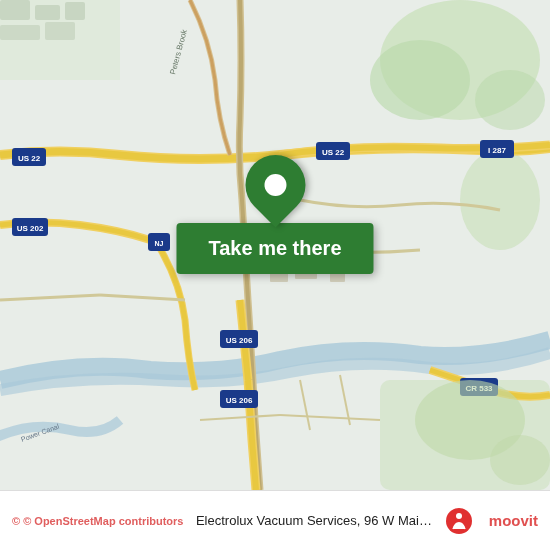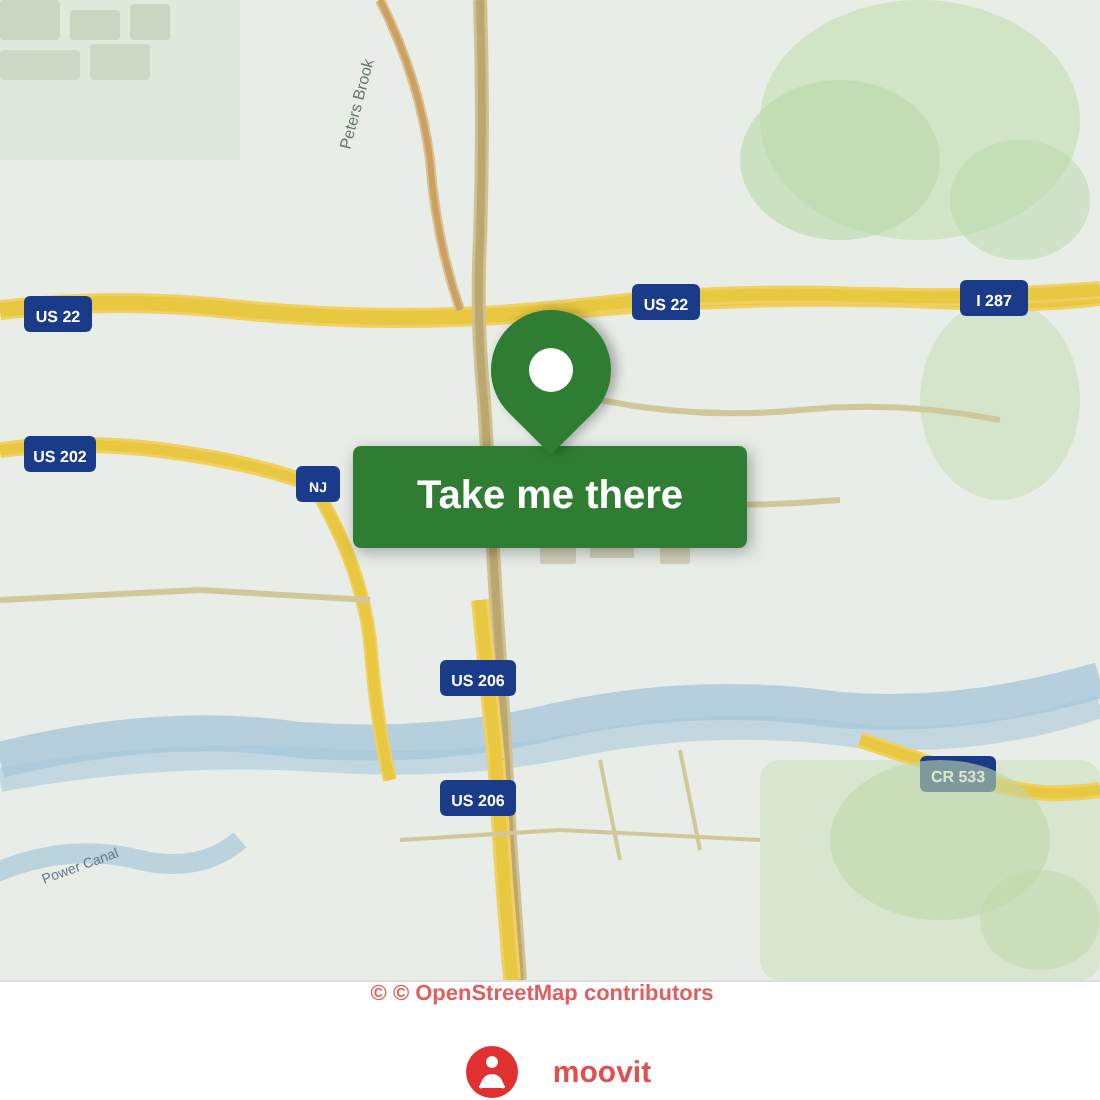"© © OpenStreetMap contributors" #bottom-bar { flex-direction: column -> none }
